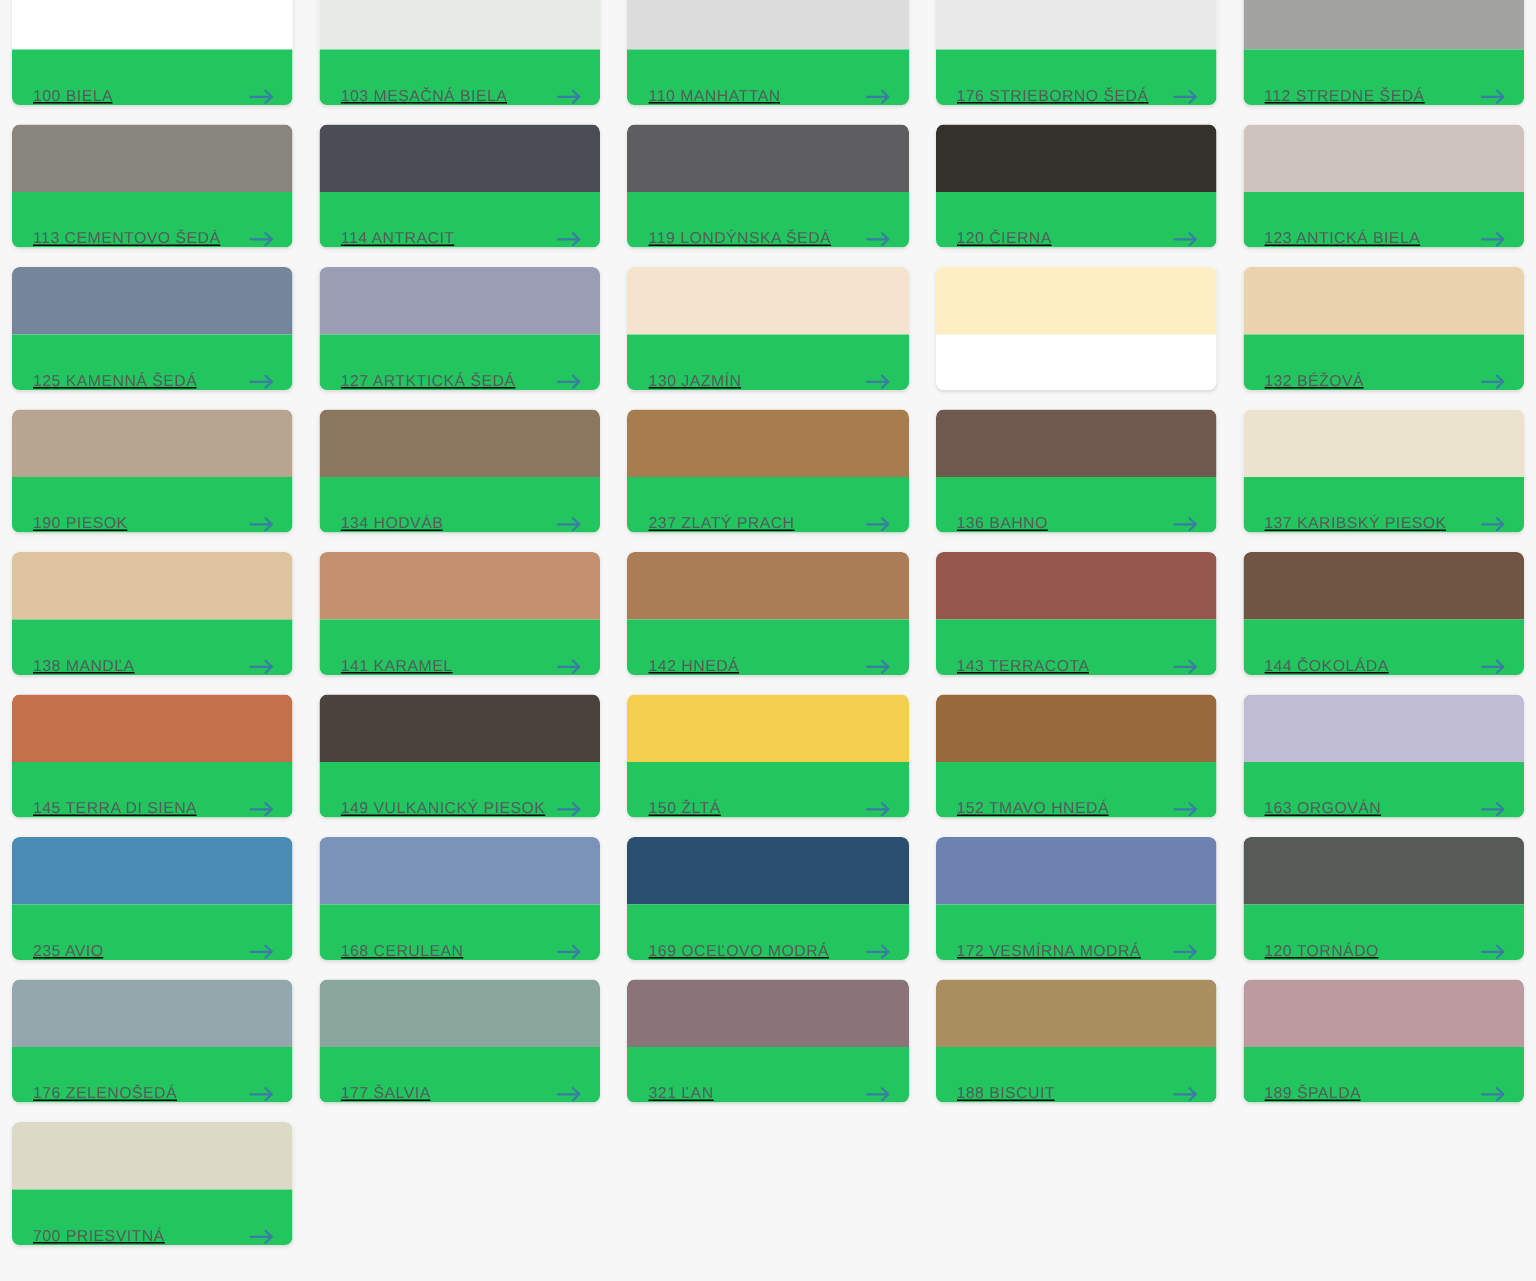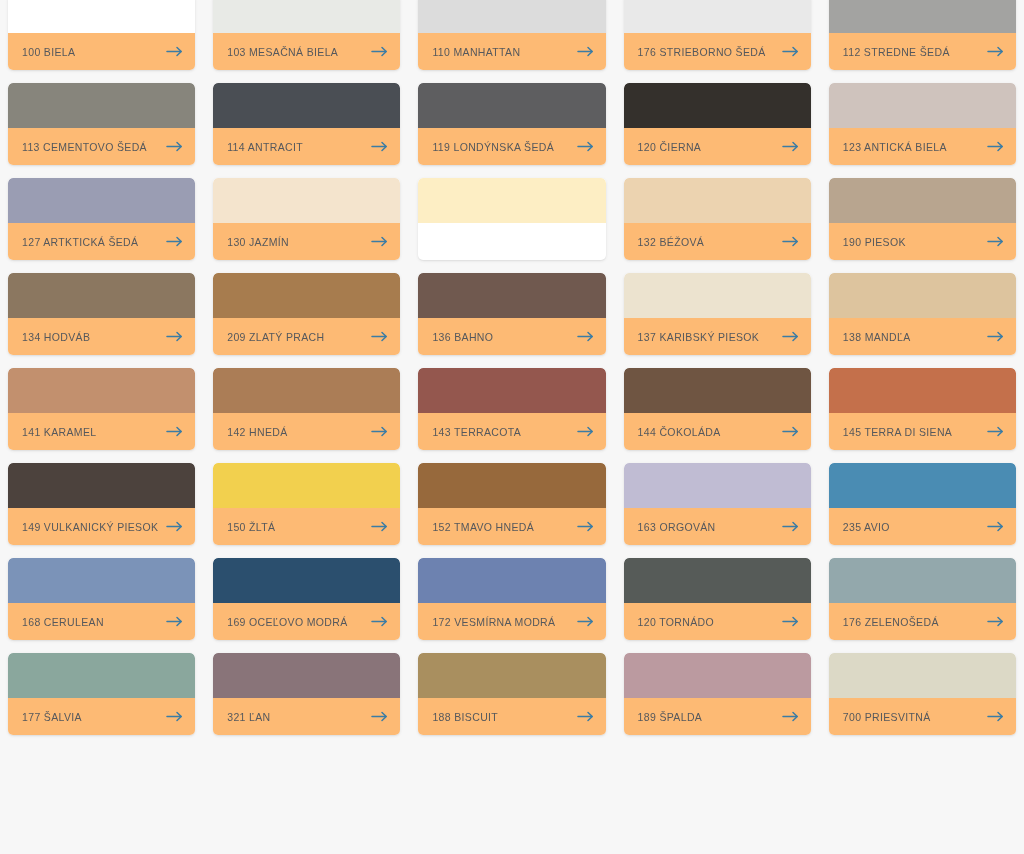"100 BIELA" .swatch-footer { align-items: center -> flex-end; background: #fdba74 -> #22c55e; text-decoration: none -> underline }
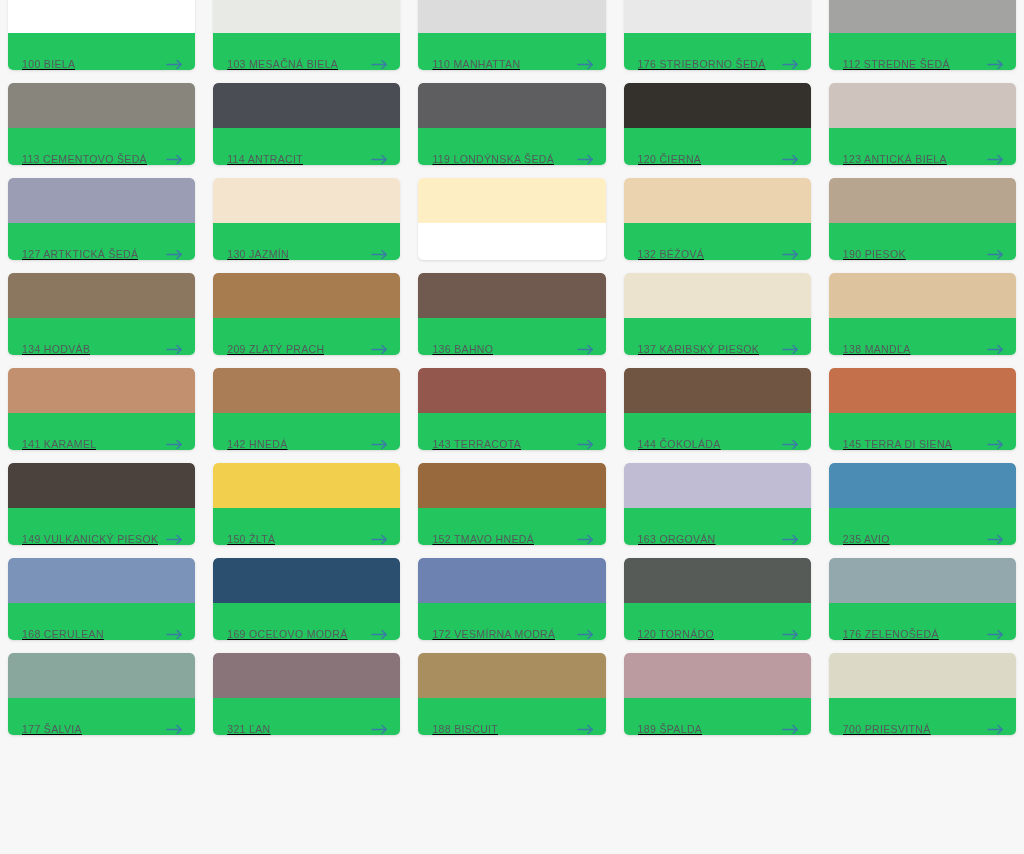"125 KAMENNÁ ŠEDÁ" div.swatch-card { html: none -> <div> <div></div> <div> <span>125 KAMENNÁ ŠEDÁ</span> <span> <svg> <path></path> <path></path> </svg> </span> </div> </div> }
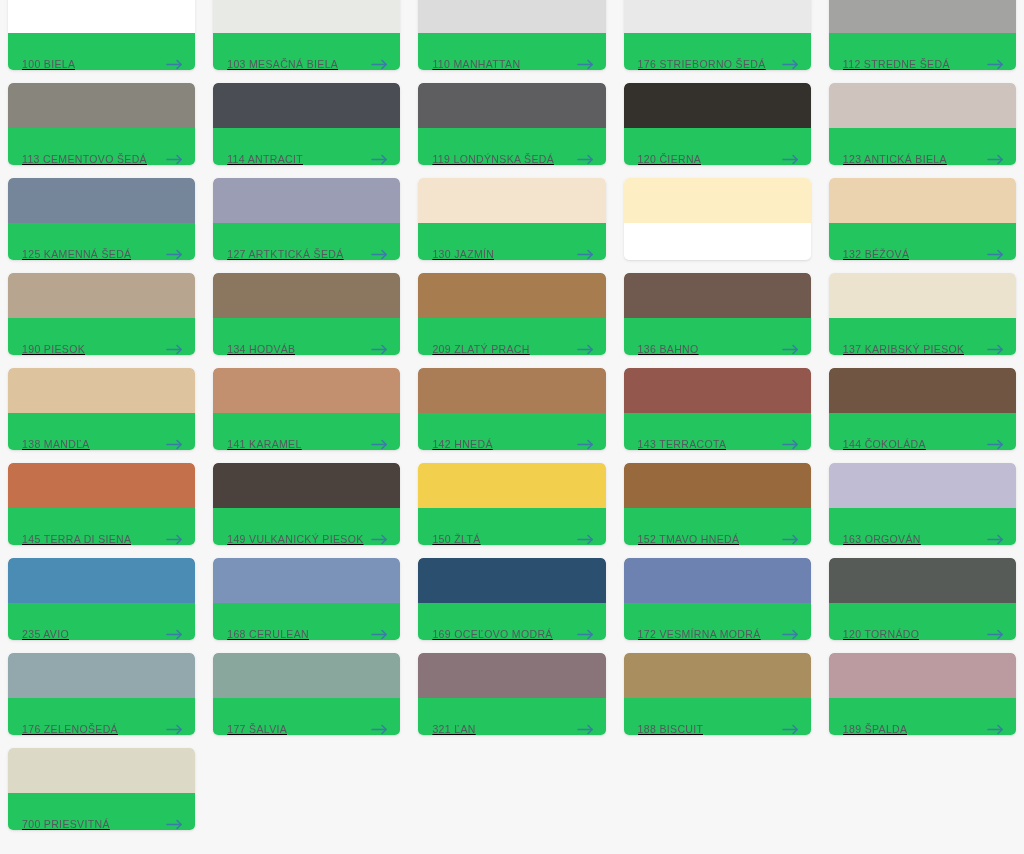"209 ZLATÝ PRACH" span.swatch-name { text: 209 -> 237 }
